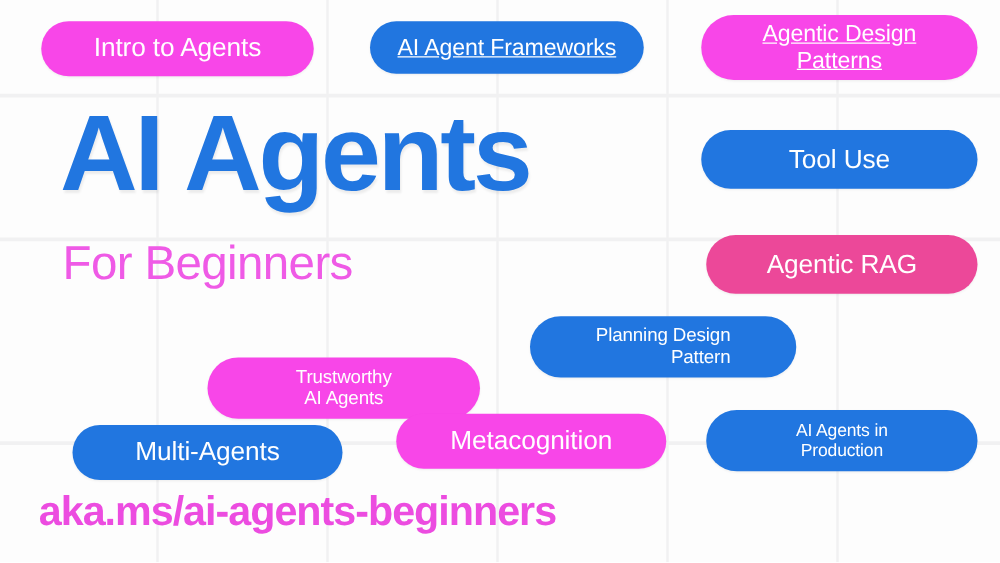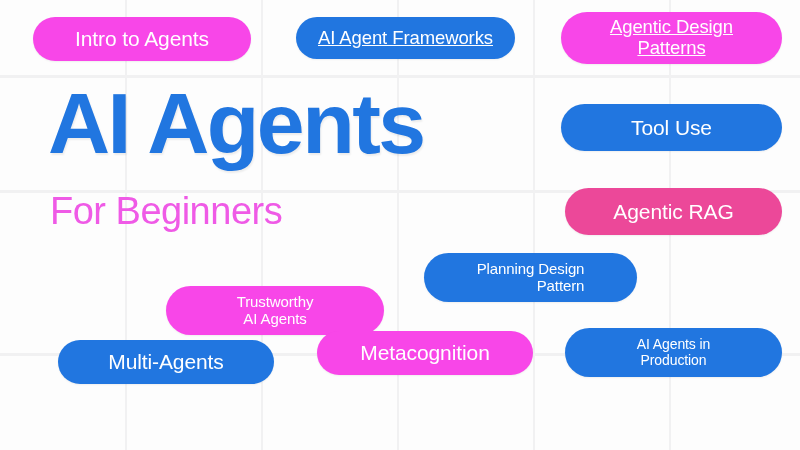"aka.ms/ai-agents-beginners" div { html: none -> <div>aka.ms/ai-agents-beginners</div> }
